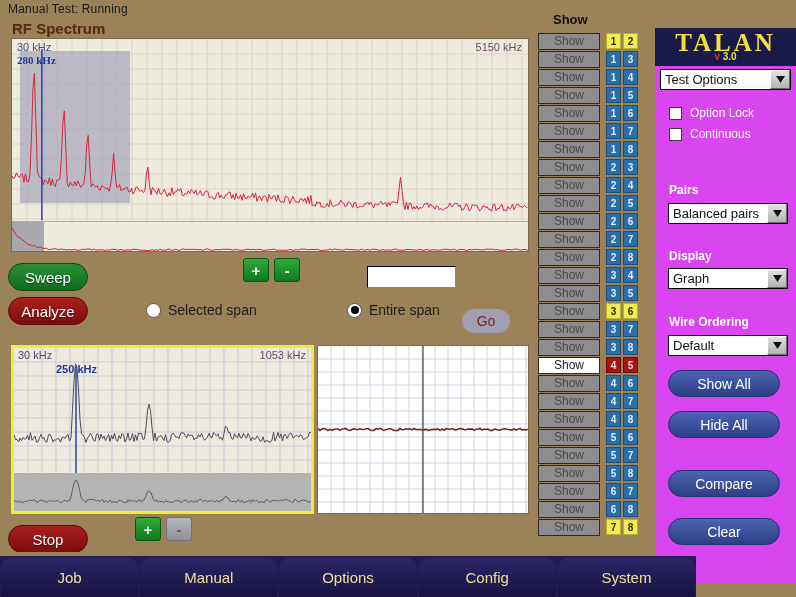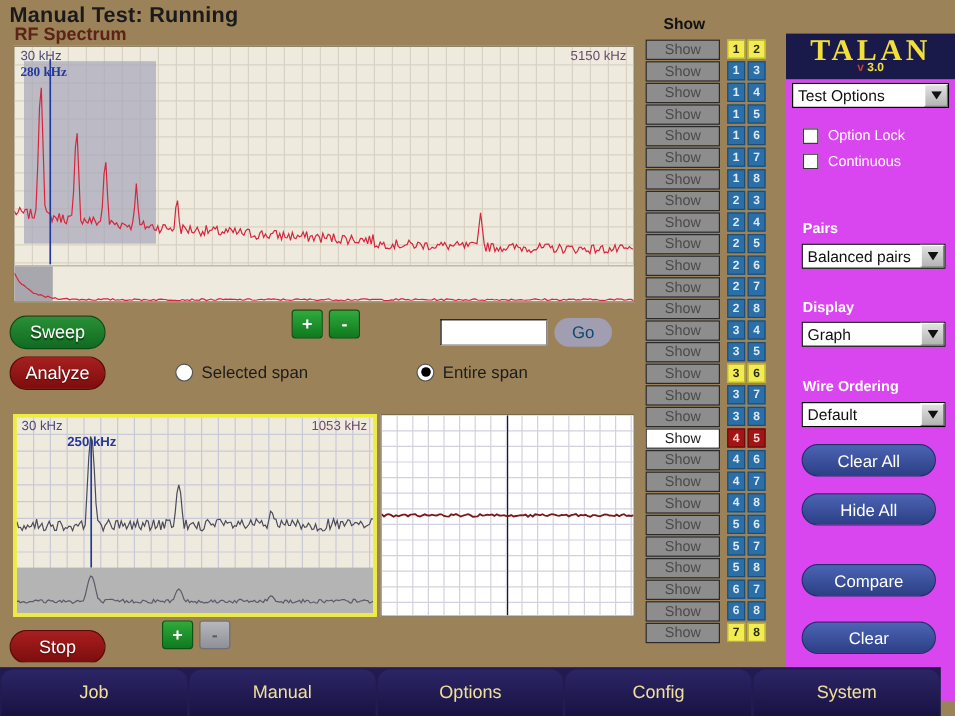"Manual Test: Running" .hdr-status { font-size: 18px -> 12px; font-weight: bold -> none }
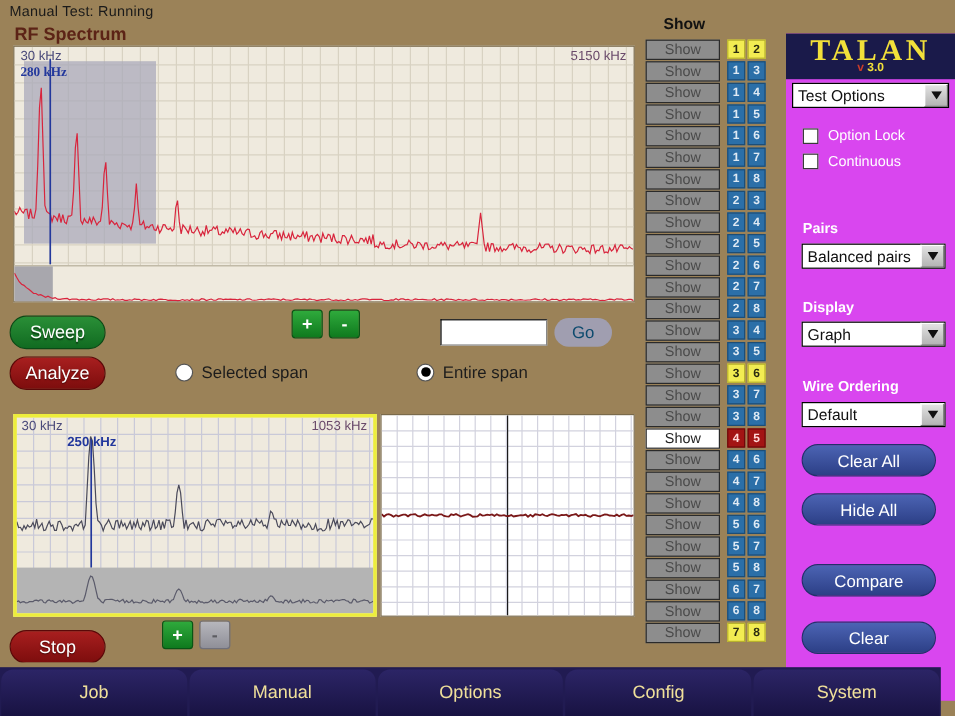"Go" .gobtn { color: #0c4a6e -> #7f1d1d; margin-top: none -> 44px }
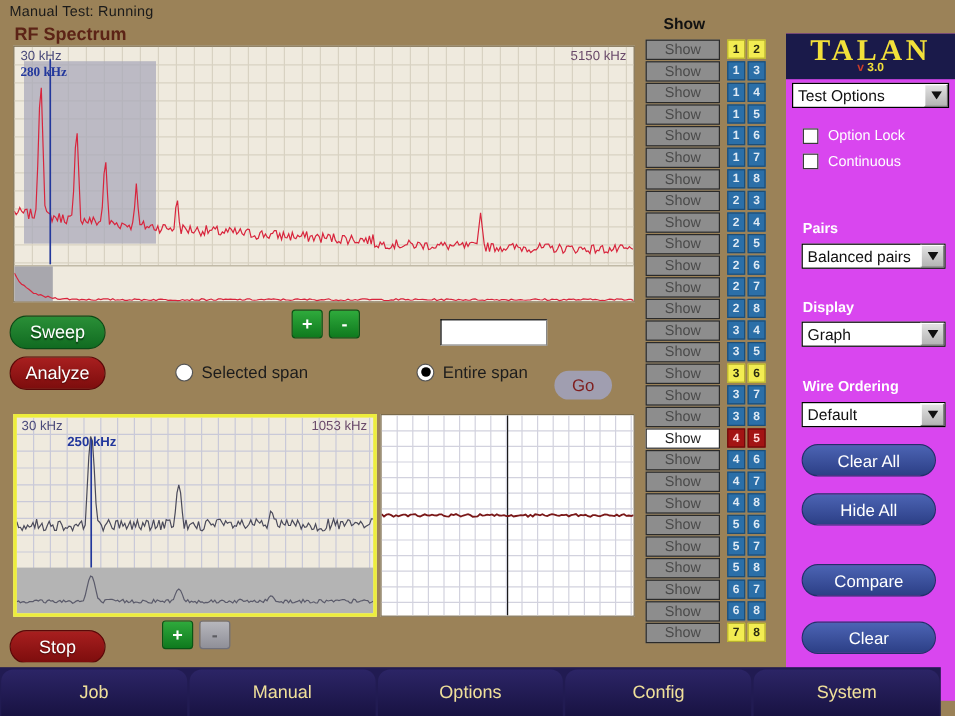"Clear All" div.rbtn { text: Clear -> Show }
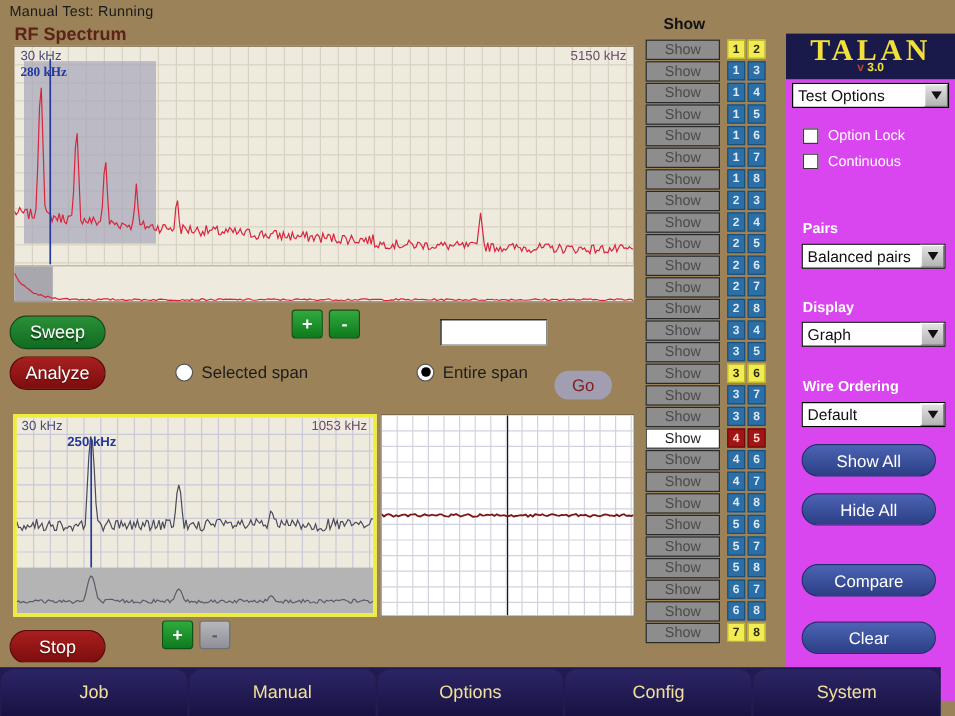"Job" #nav { width: 784px -> 696px }
